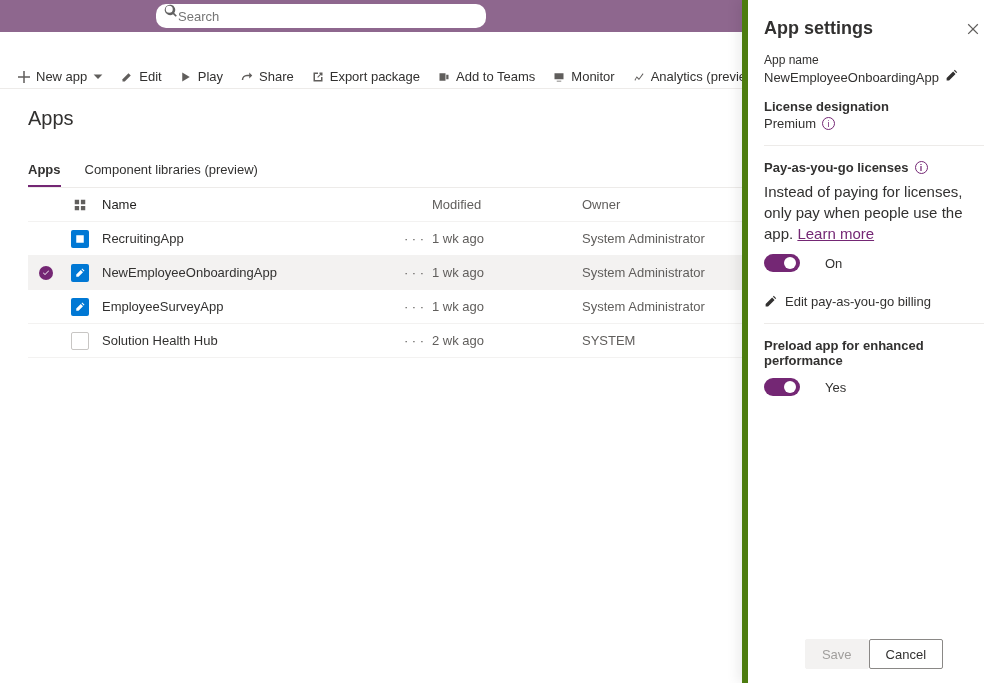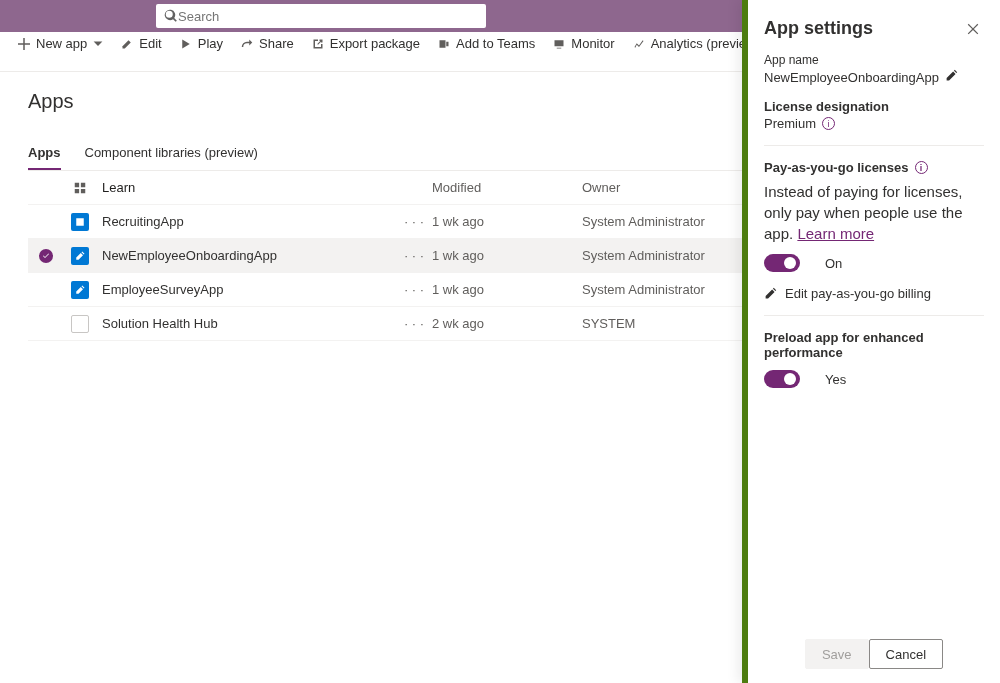"Search" .searchbox { align-items: center -> none; border-radius: 2px -> 10px }
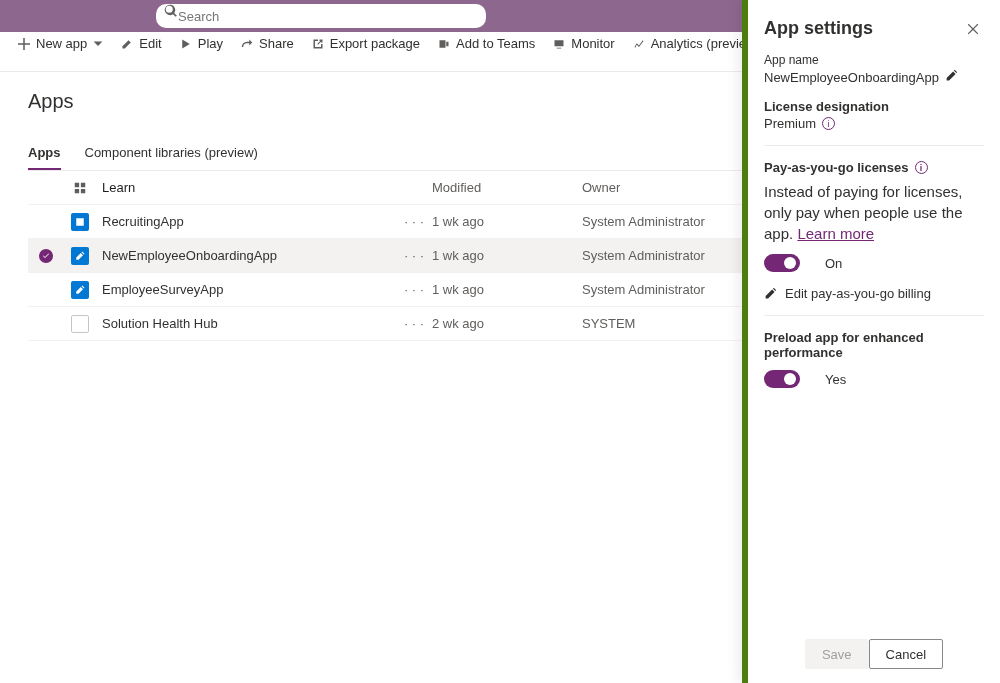"New app" .cmdbar { align-items: flex-start -> flex-end; height: 40px -> 57px }
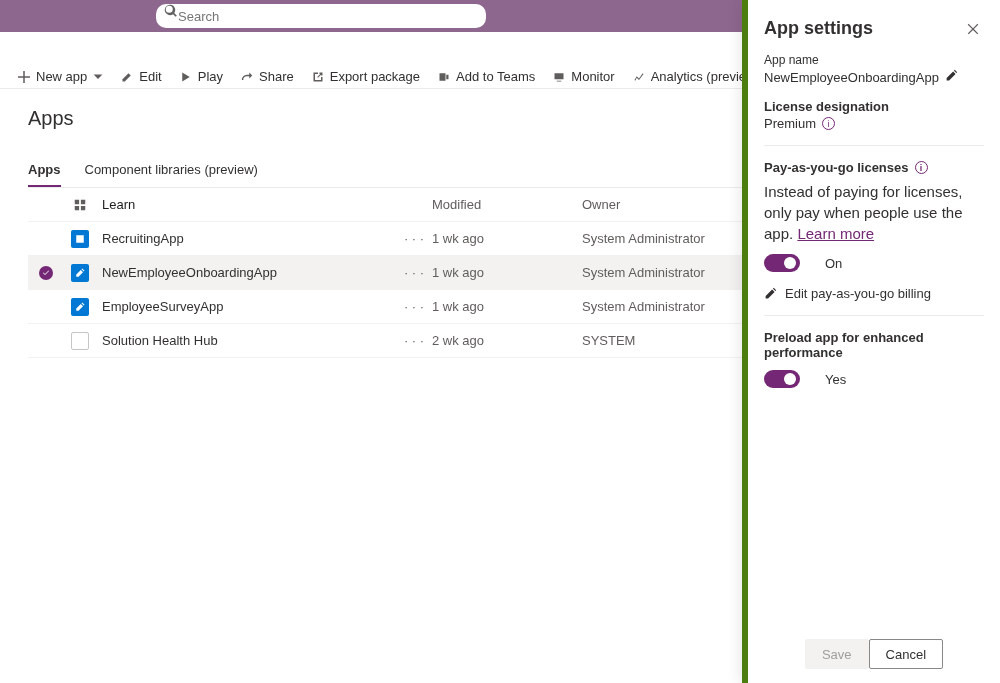"Learn" div.col-name { text: Learn -> Name }
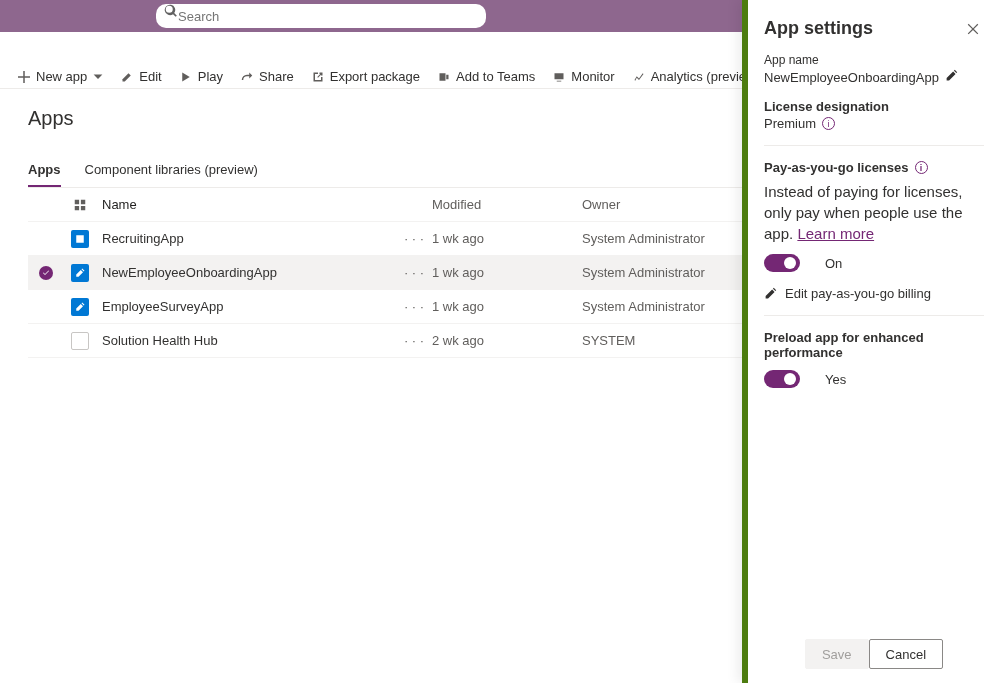"Edit pay-as-you-go billing" .edit-line { margin-top: 14px -> 22px }
